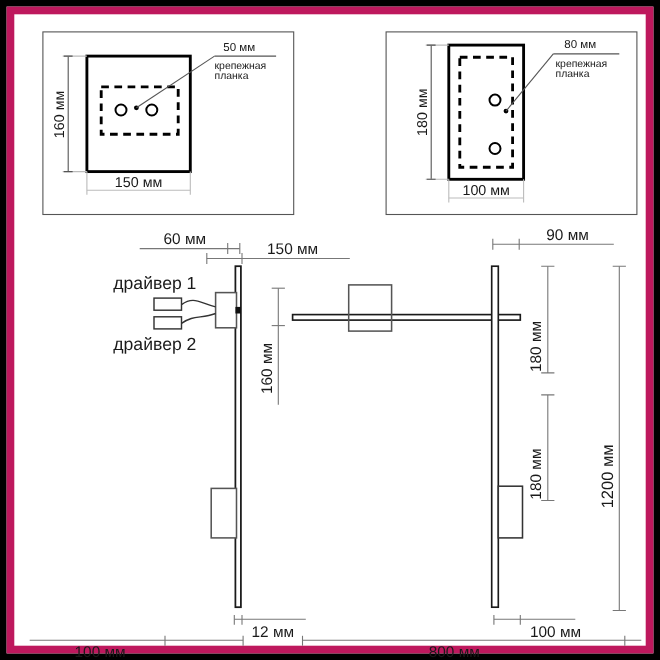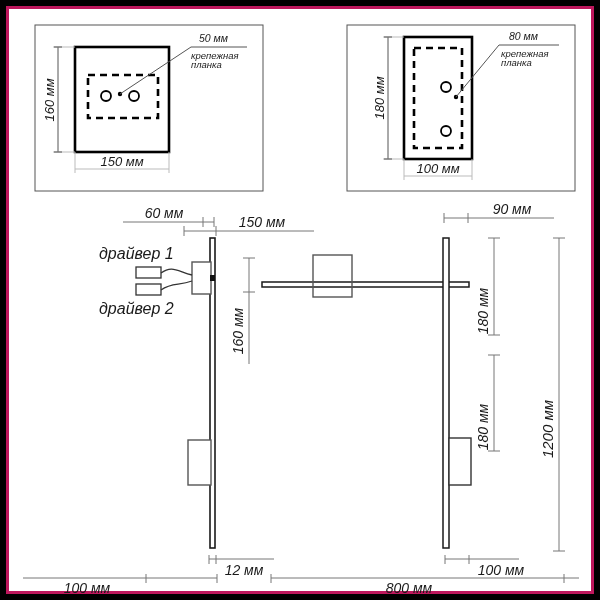"50 мм" #inner { border: 3px solid #be185d -> 7px solid #be185d; font-style: italic -> none }
